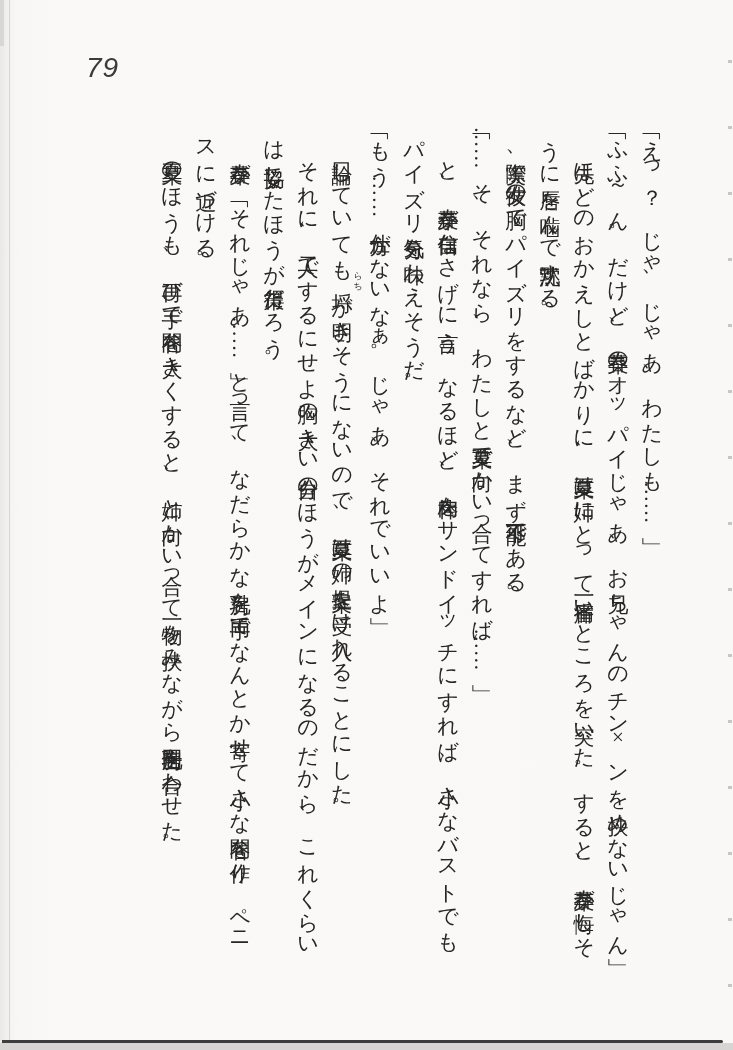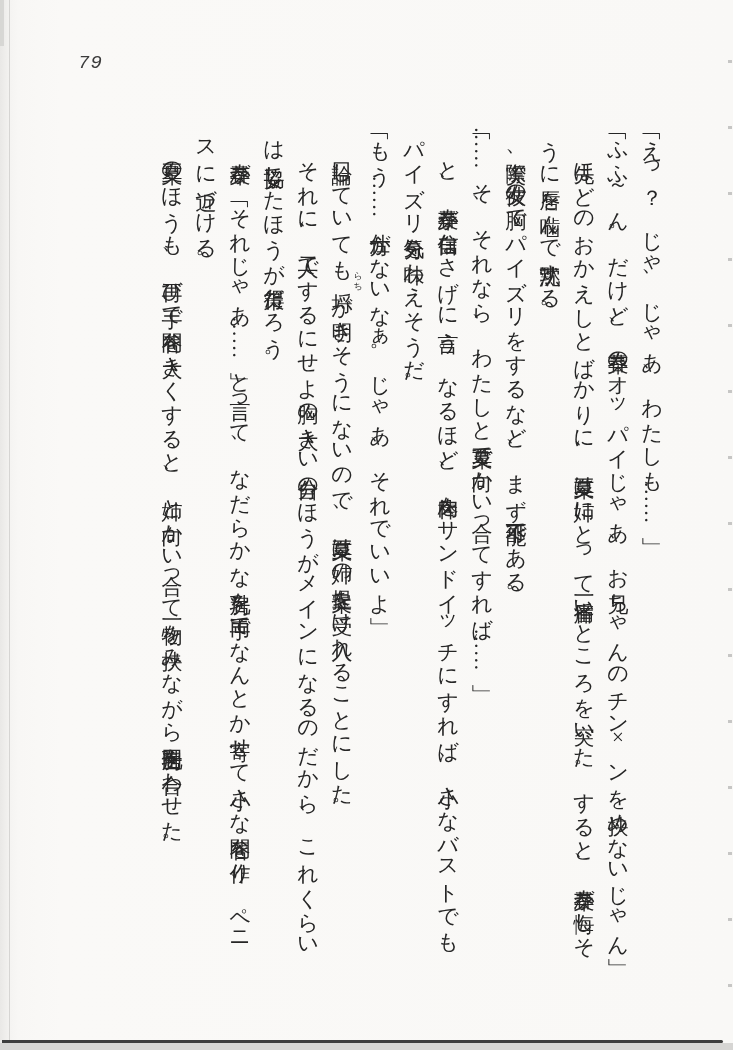"79" .page-number { font-family: Liberation Mono, monospace -> Liberation Sans, sans-serif; font-size: 19px -> 28px; left: 78px -> 86px }
